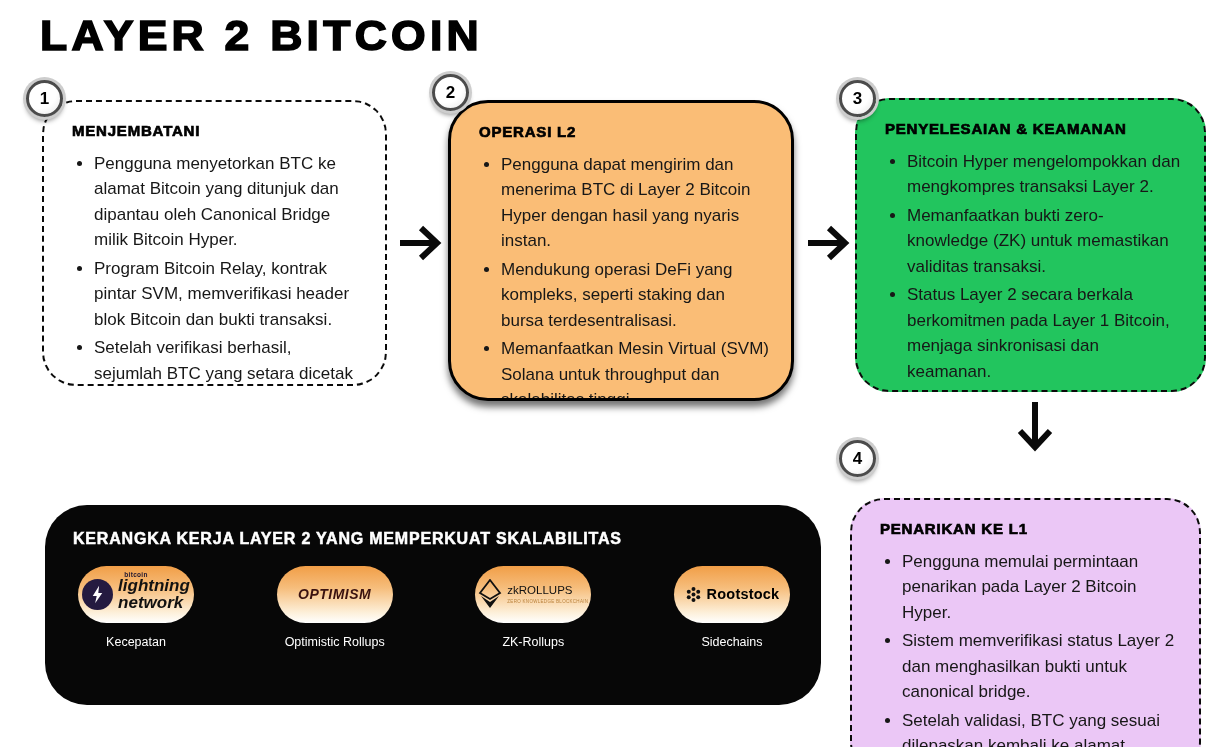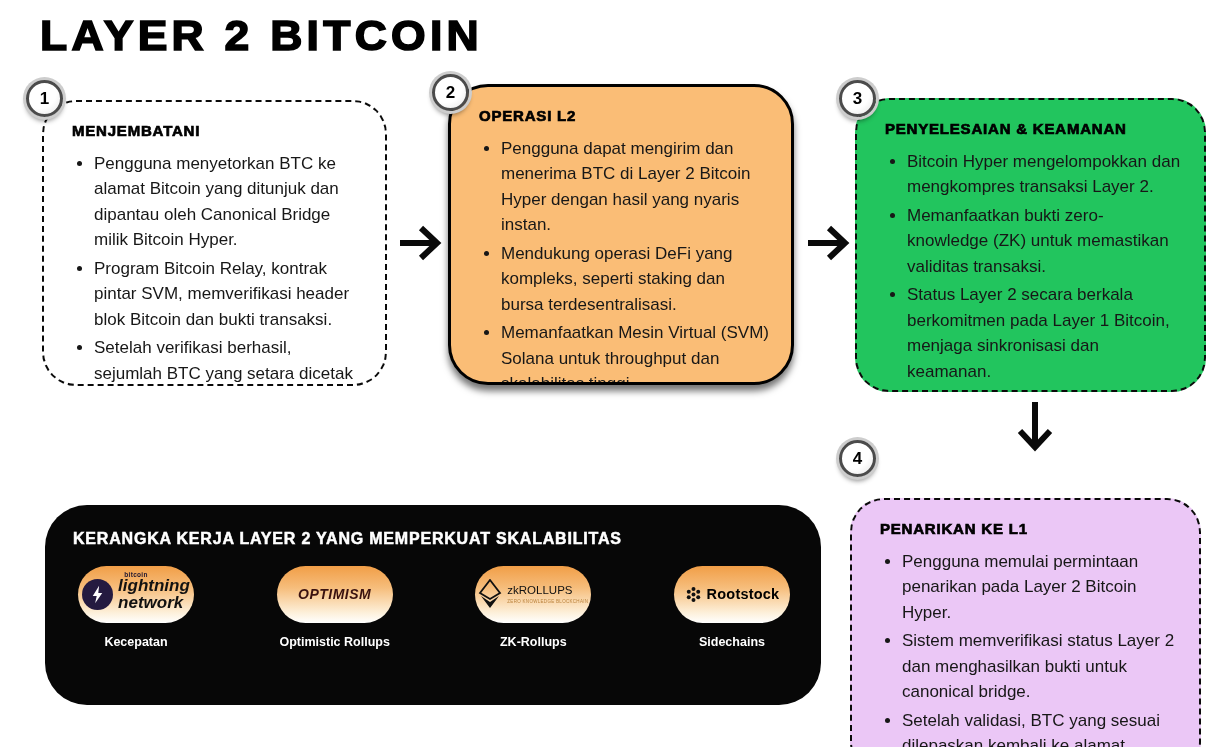"OPERASI L2" .box2 { top: 84px -> 100px }
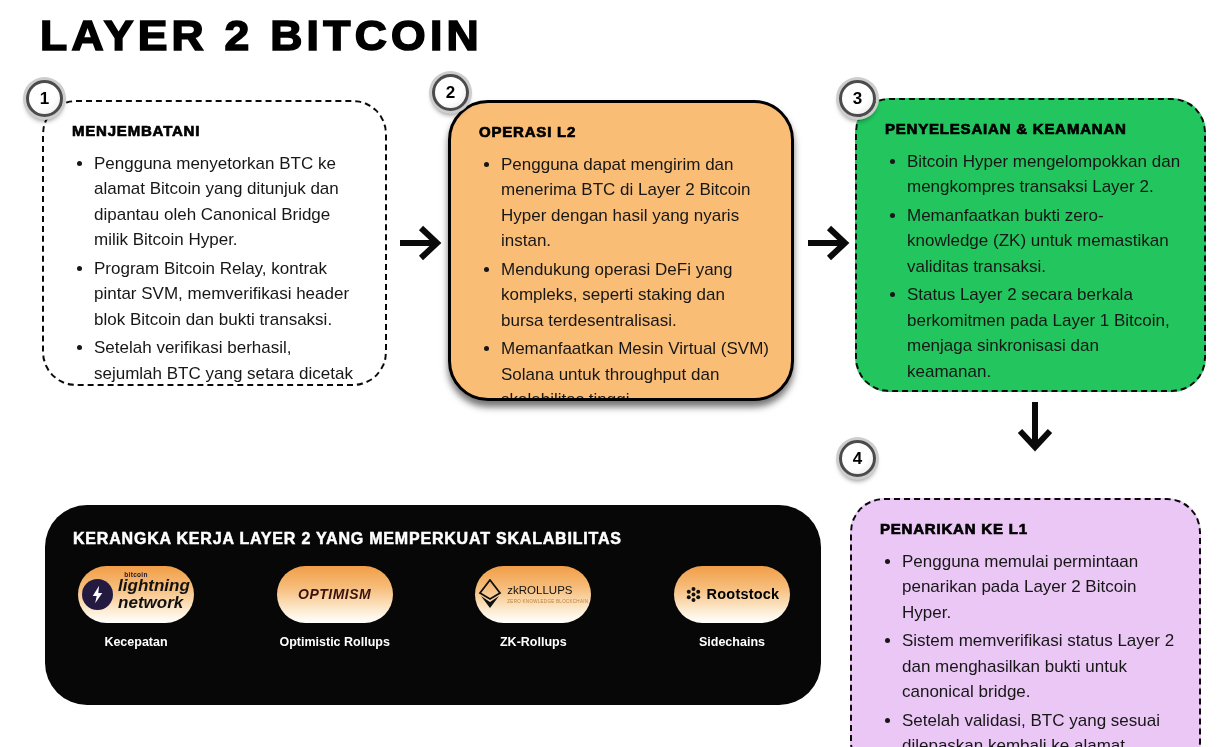"Kecepatan" .fw-label { font-weight: bold -> normal }
